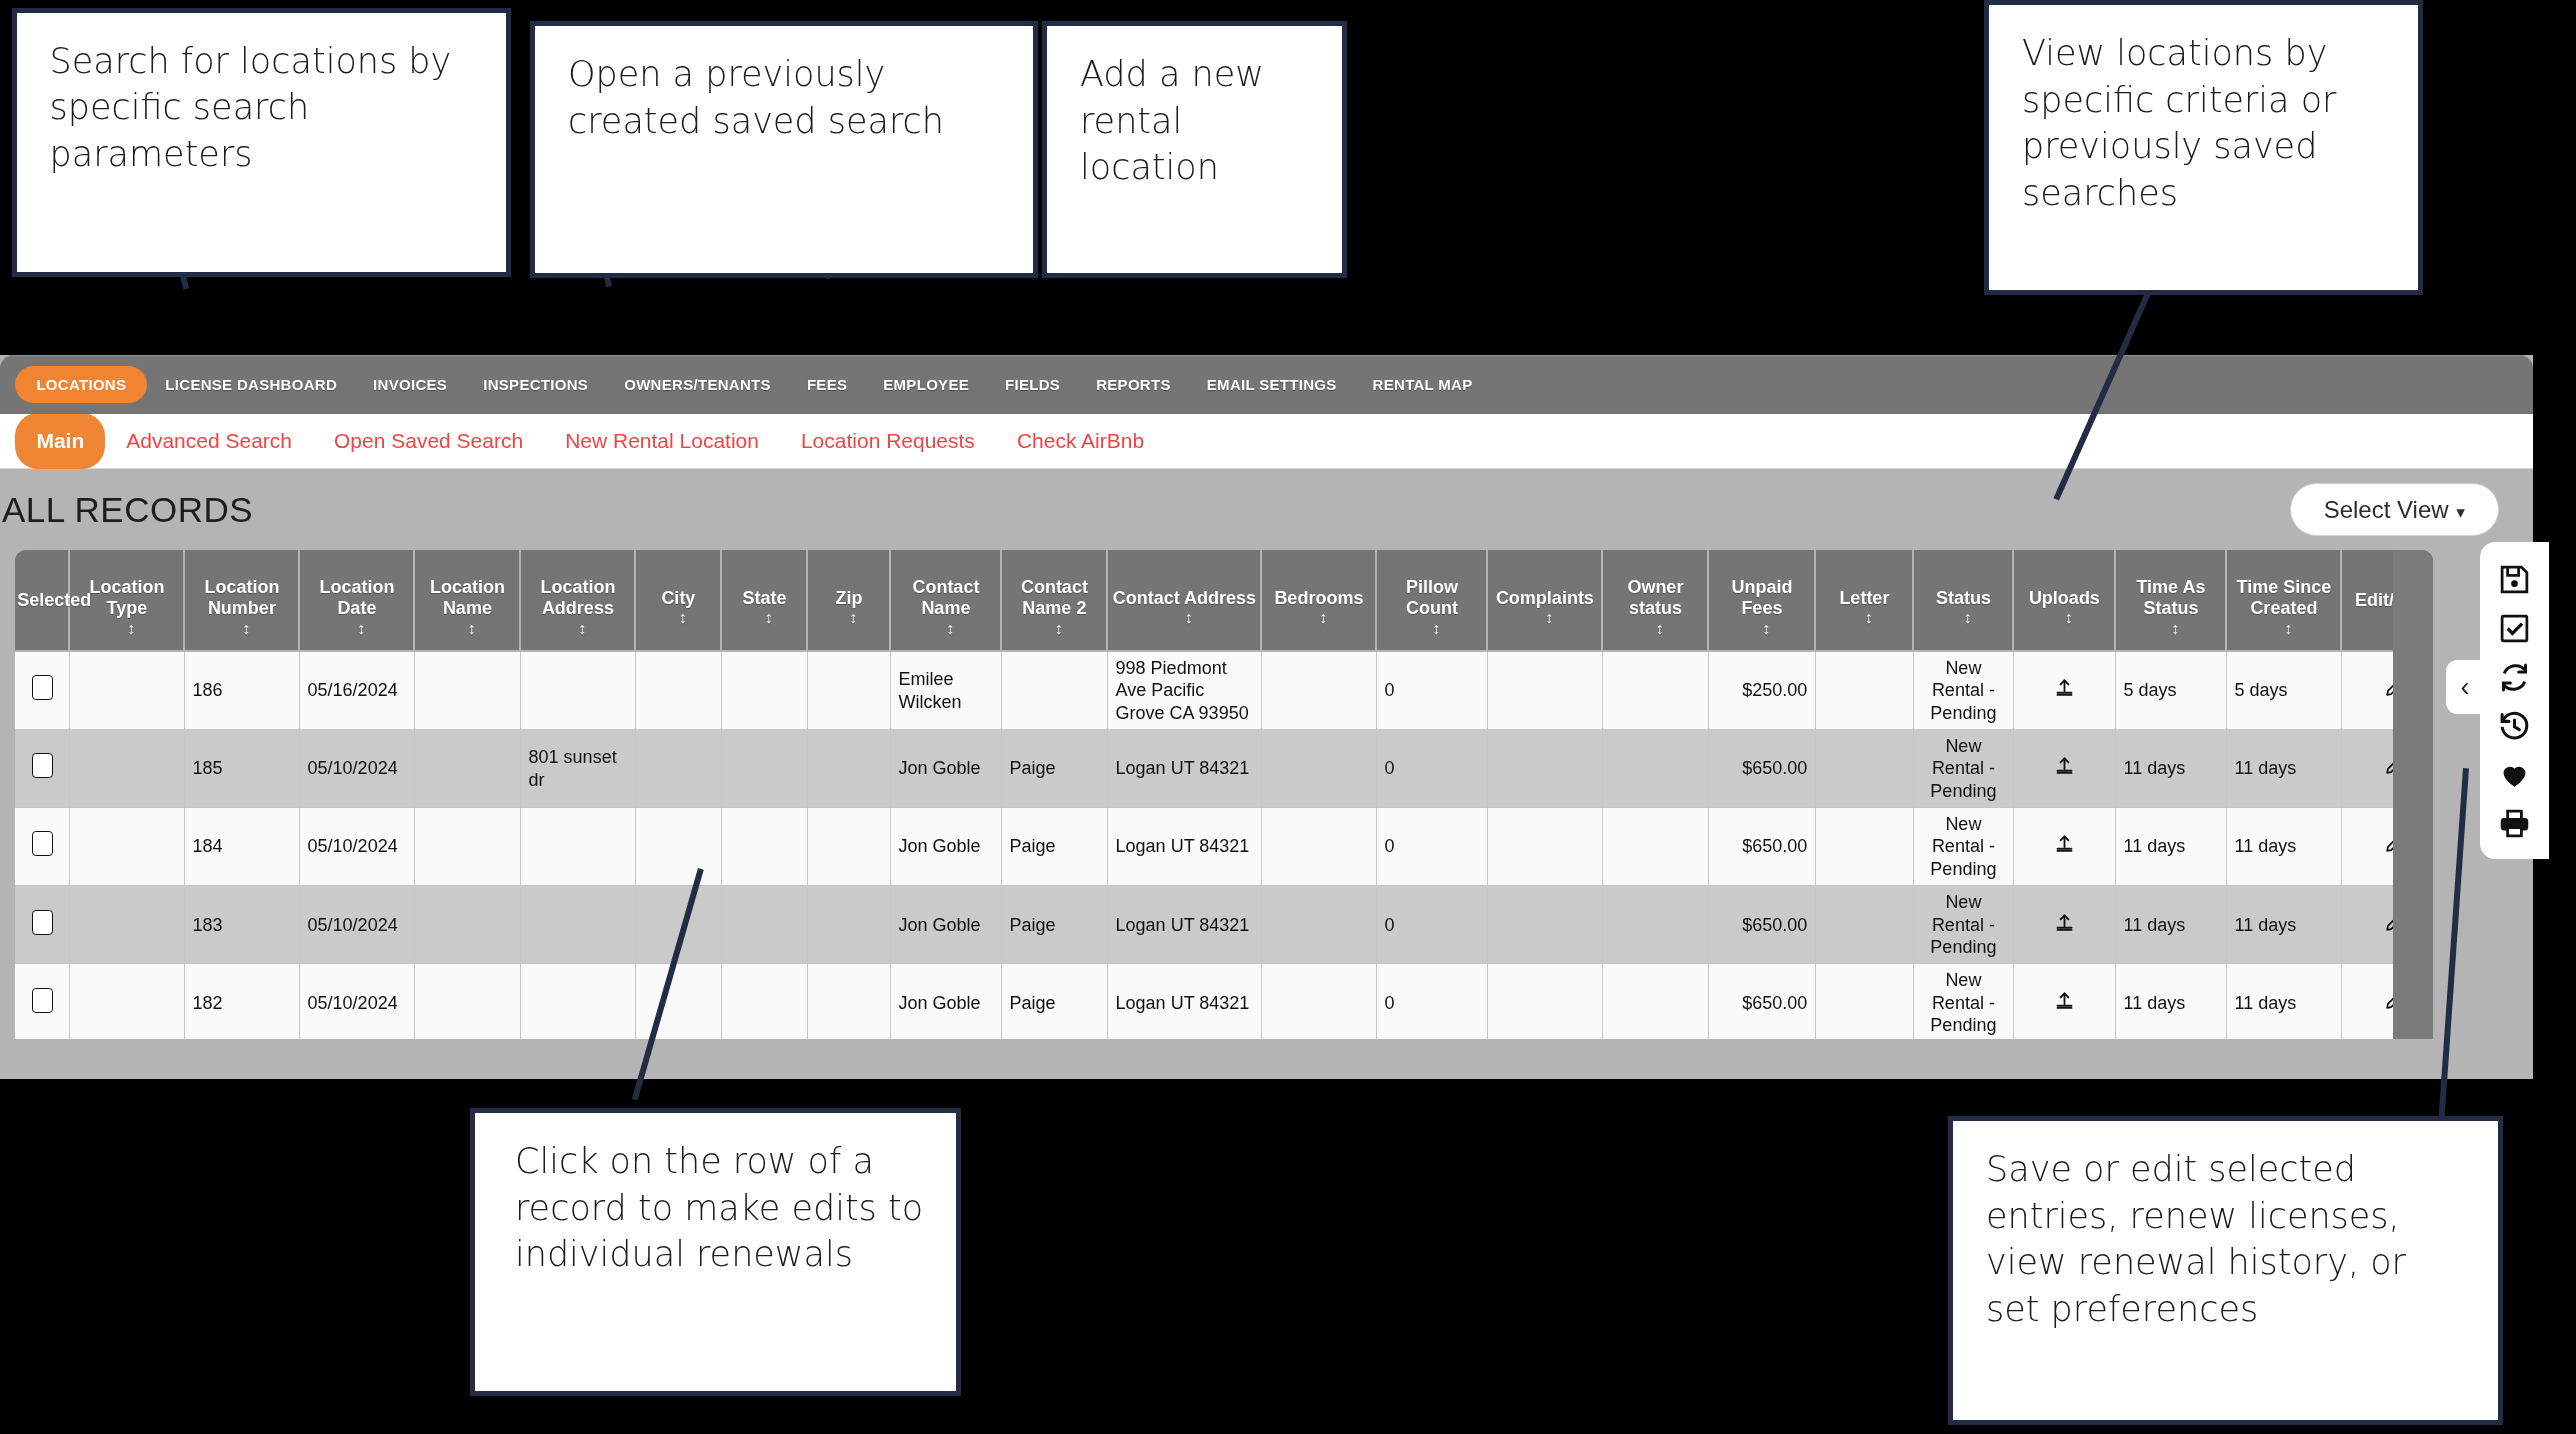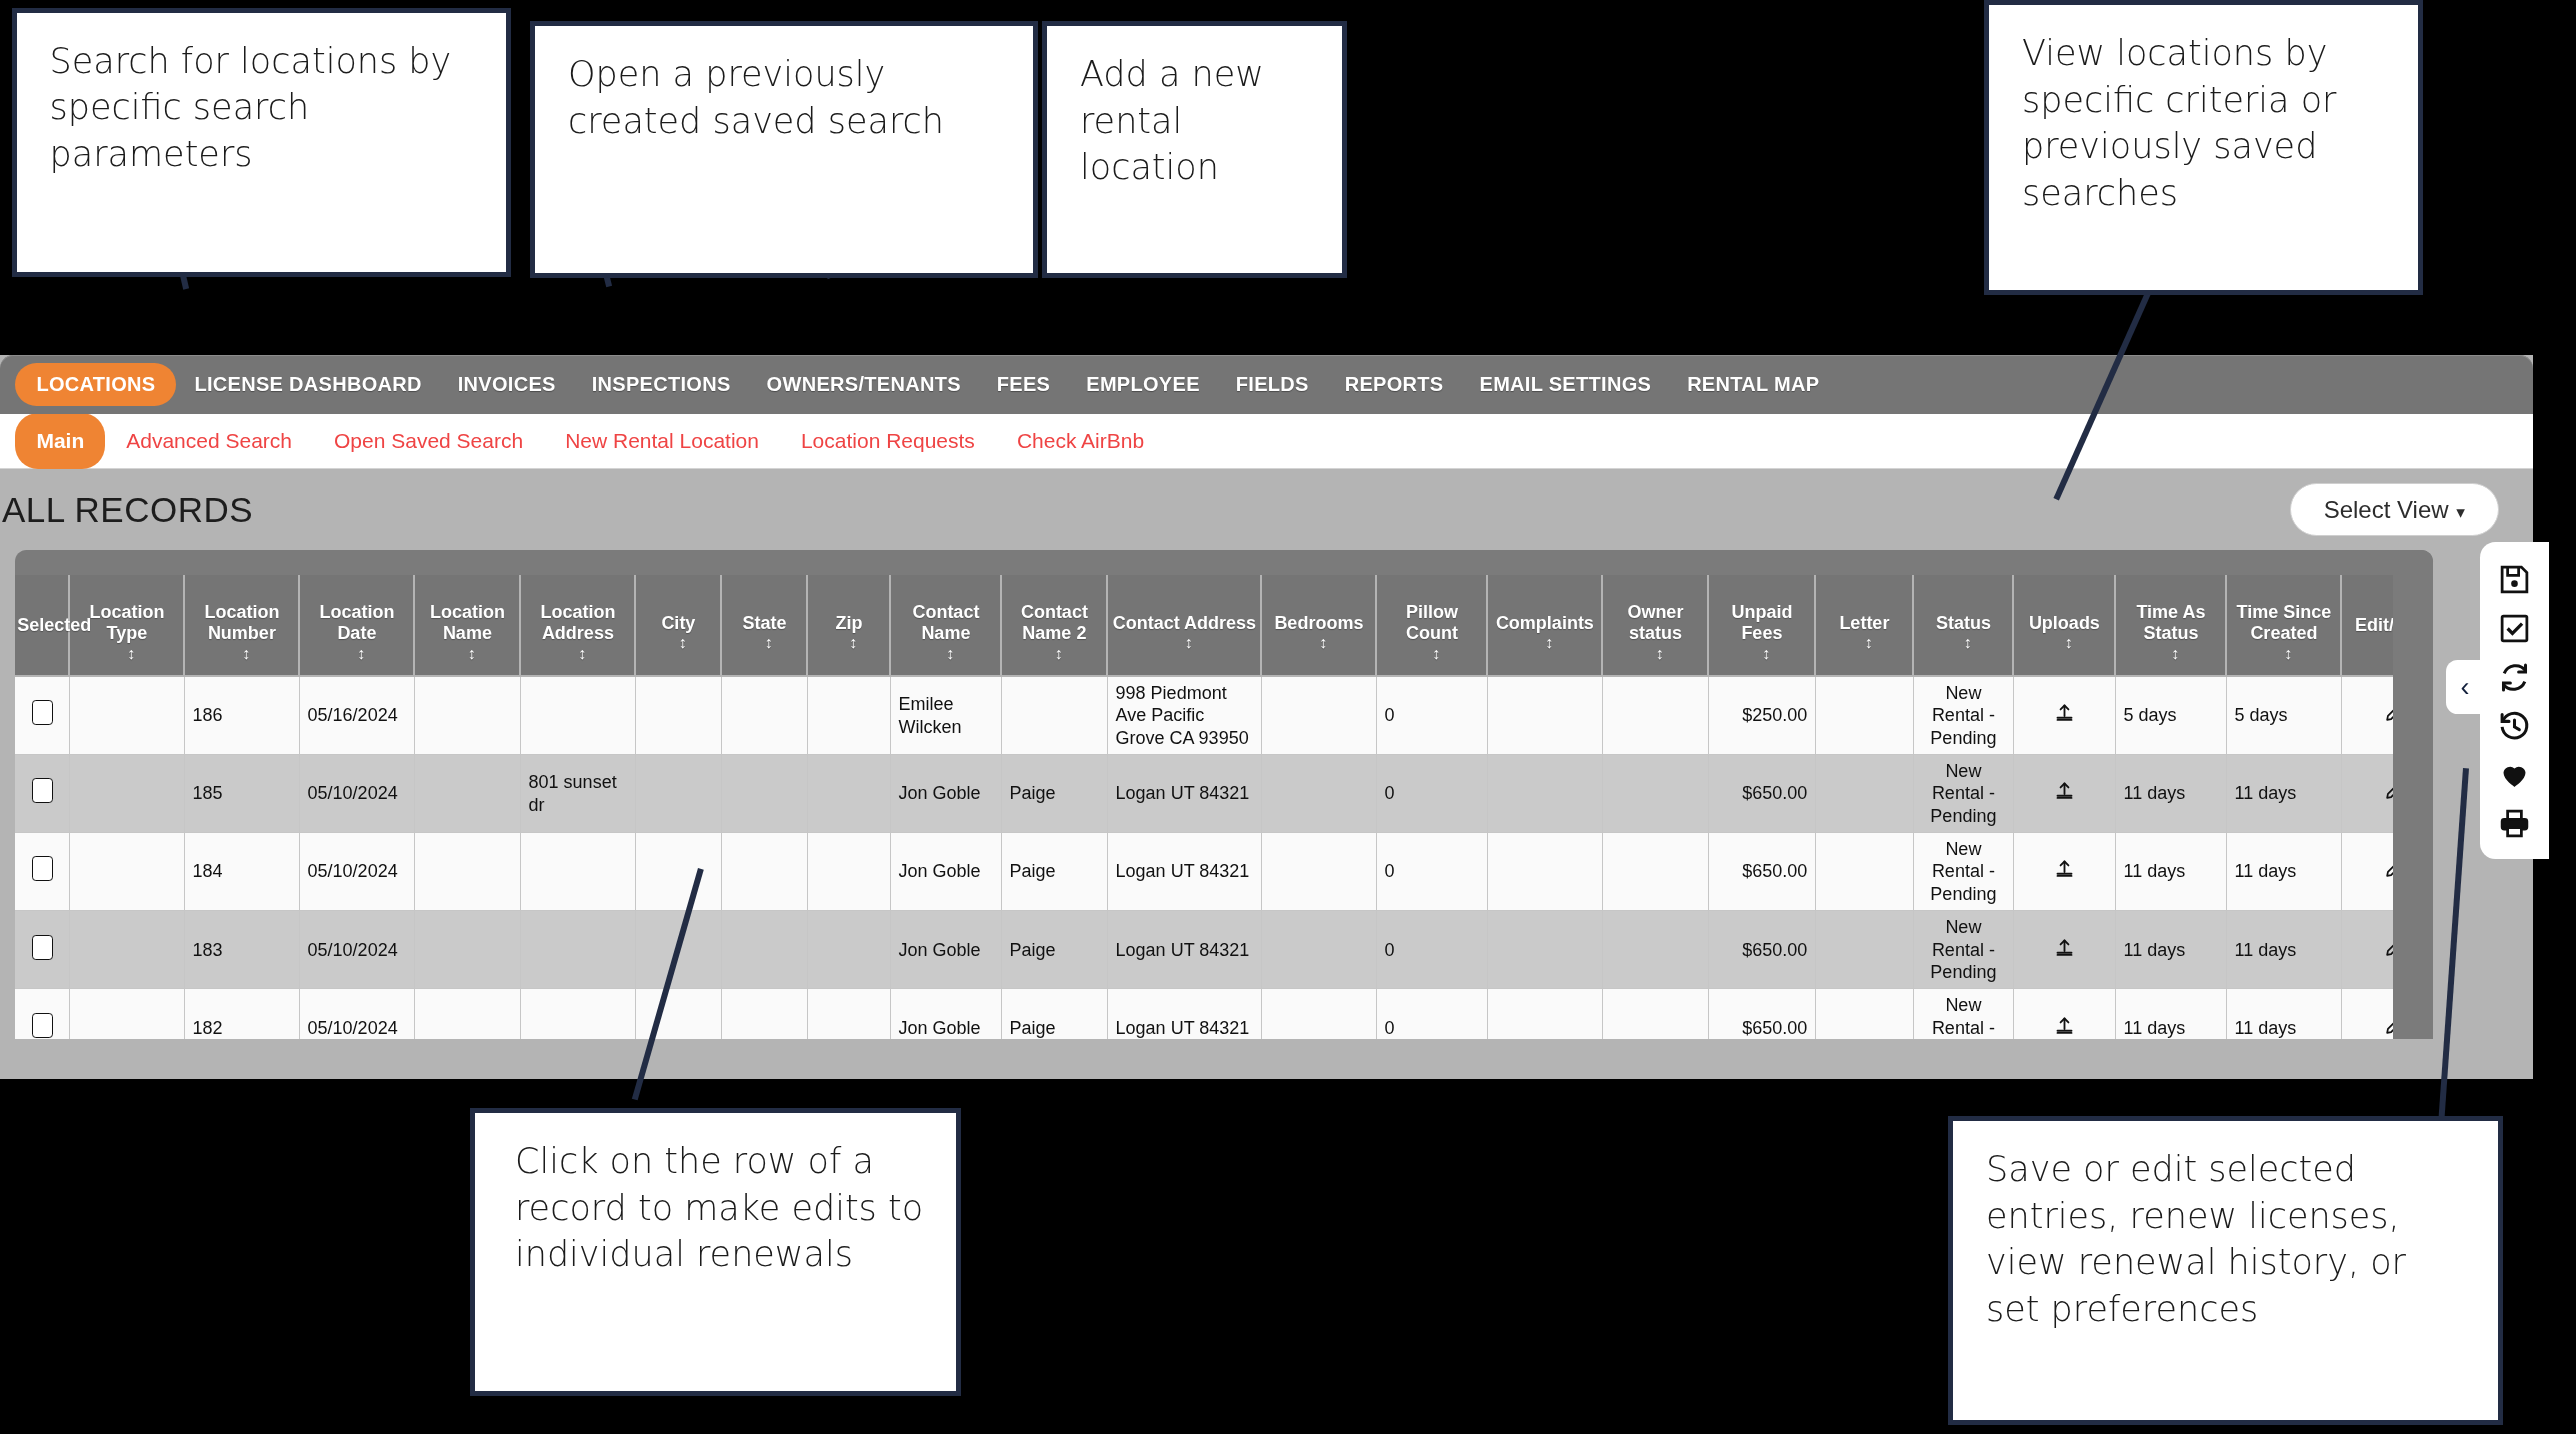"LOCATIONS" .topnav .item { font-size: 20px -> 15px }
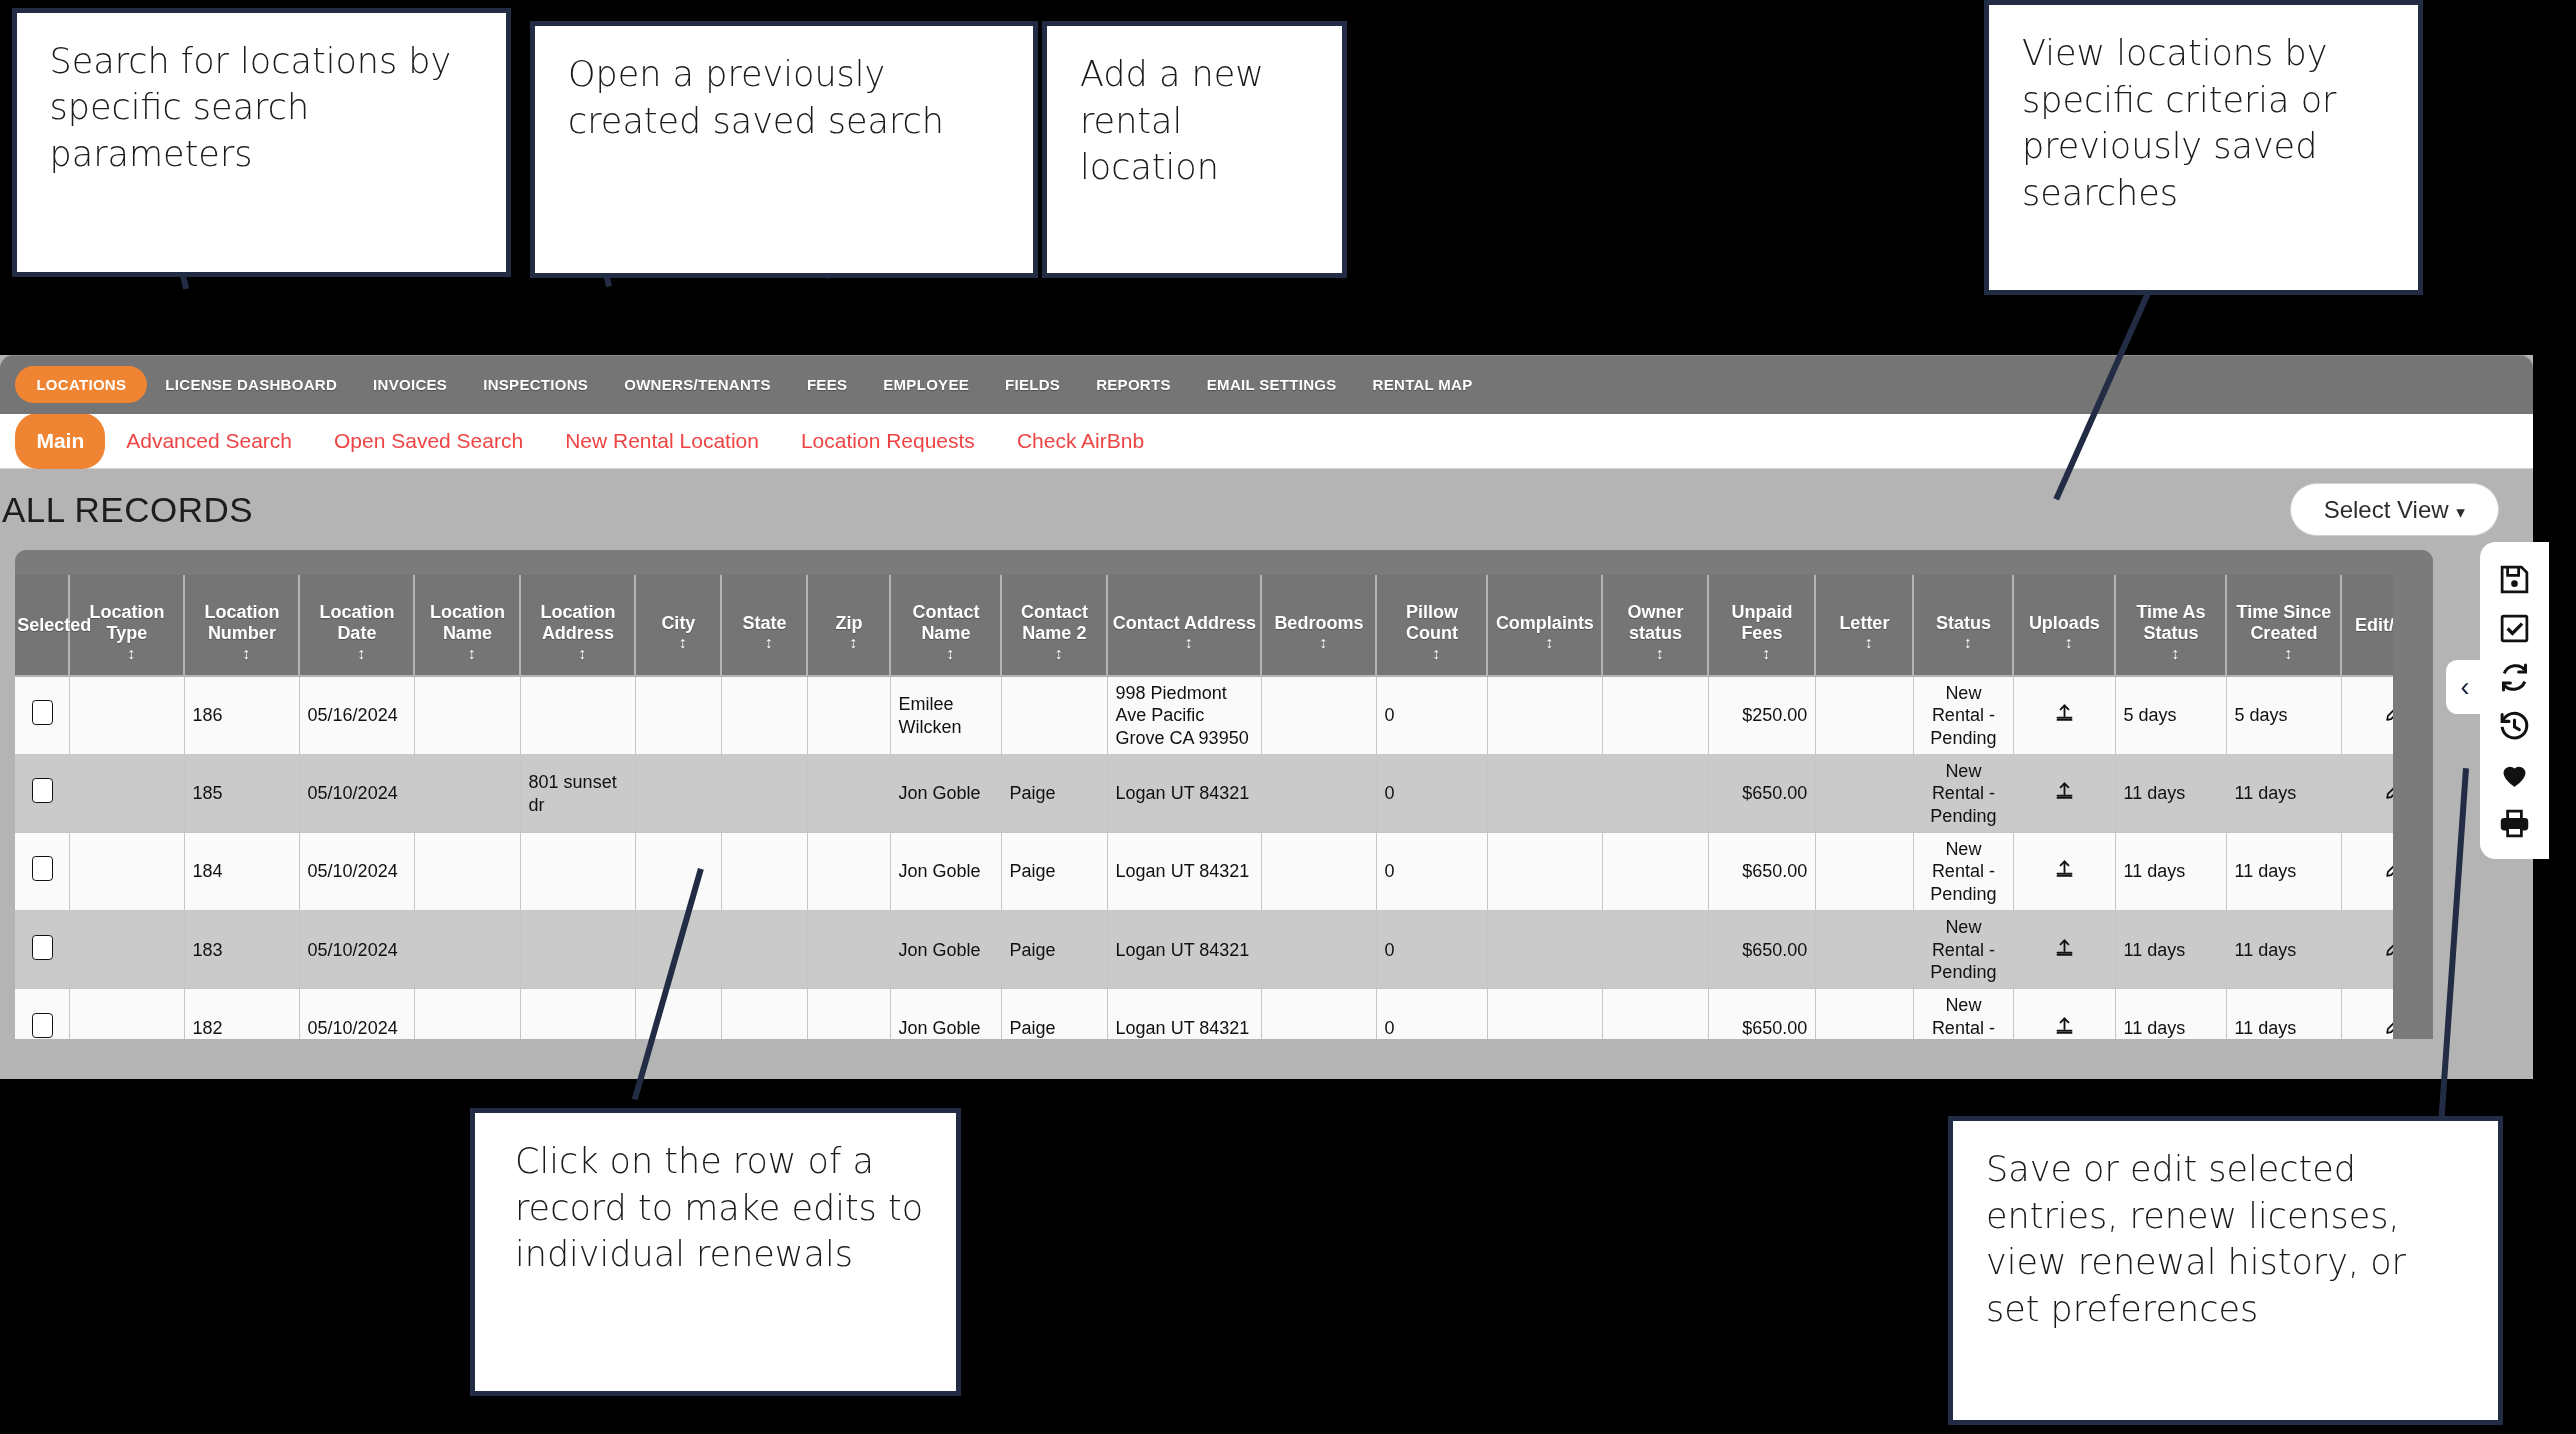"Selected" table.grid { margin-top: 25px -> none }
